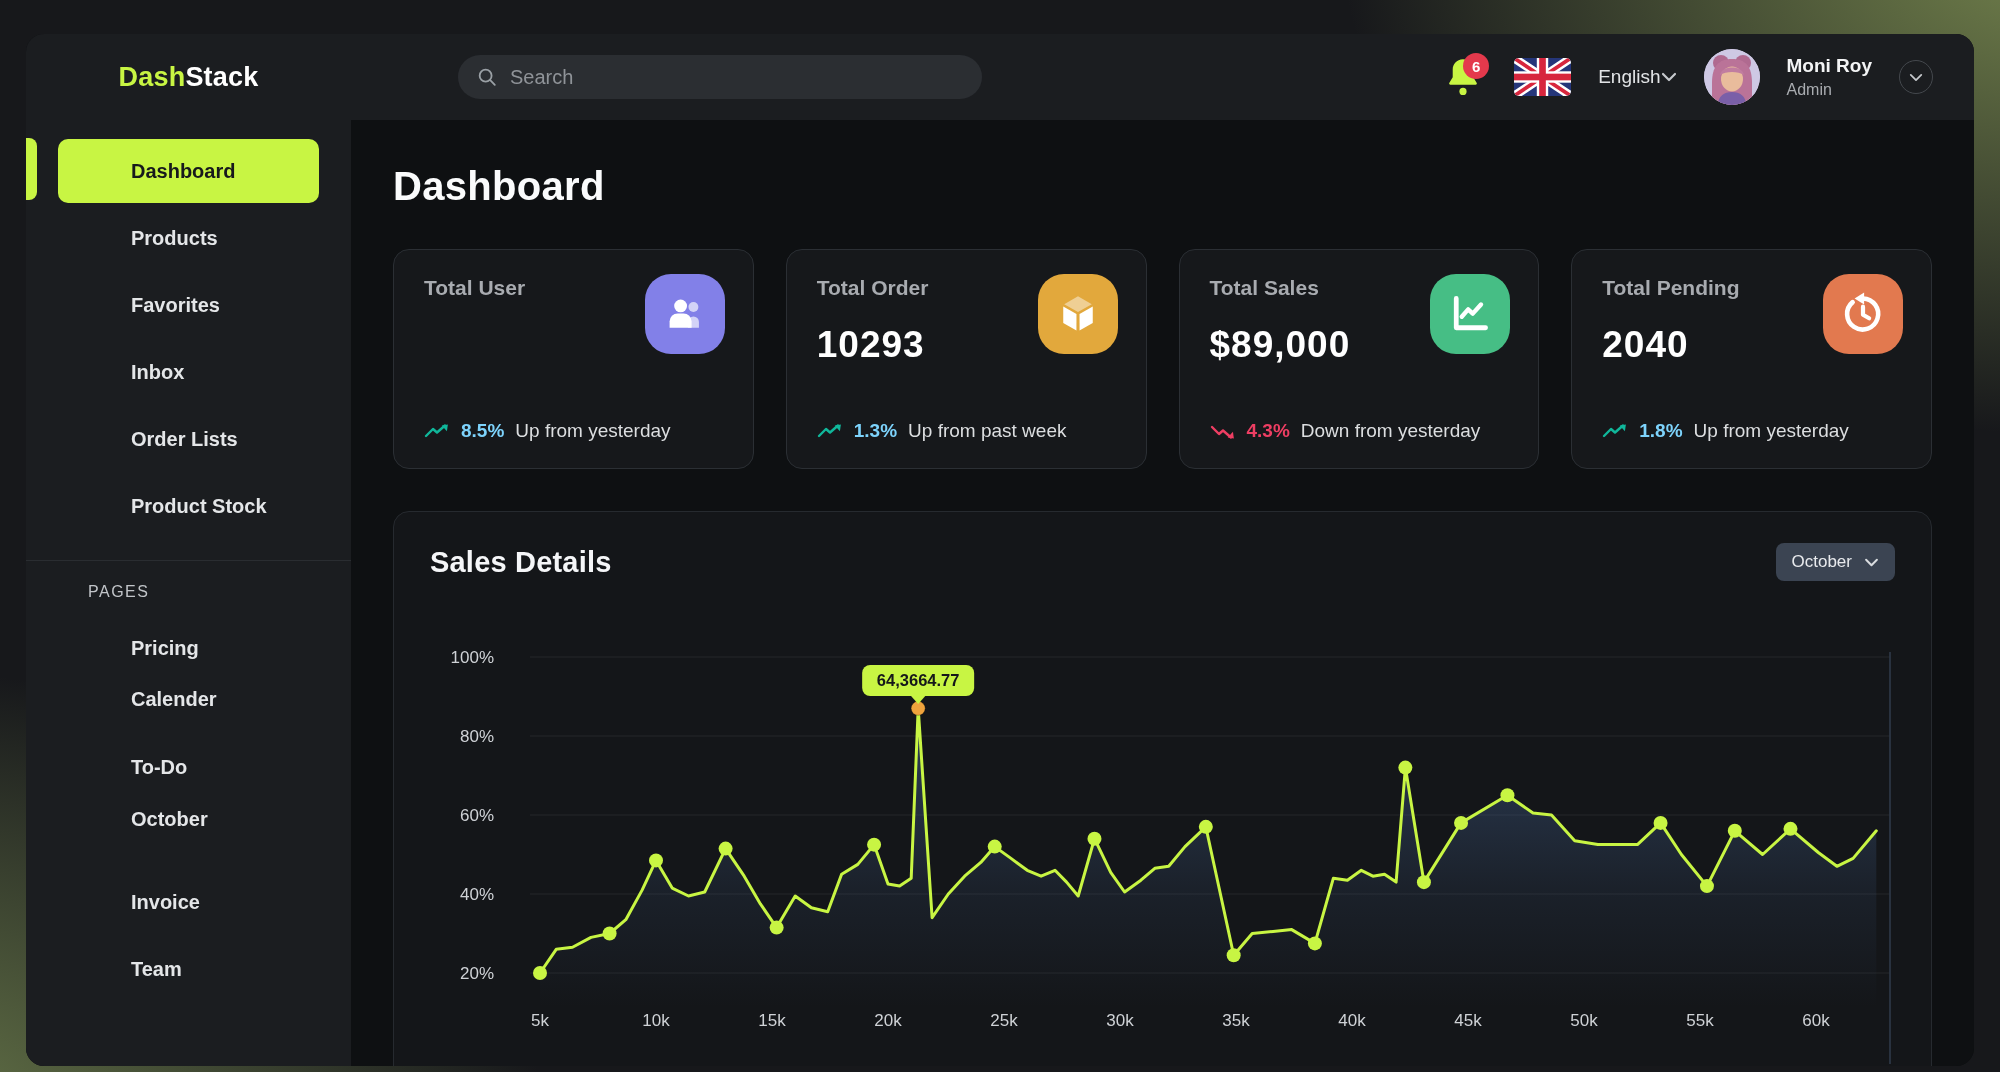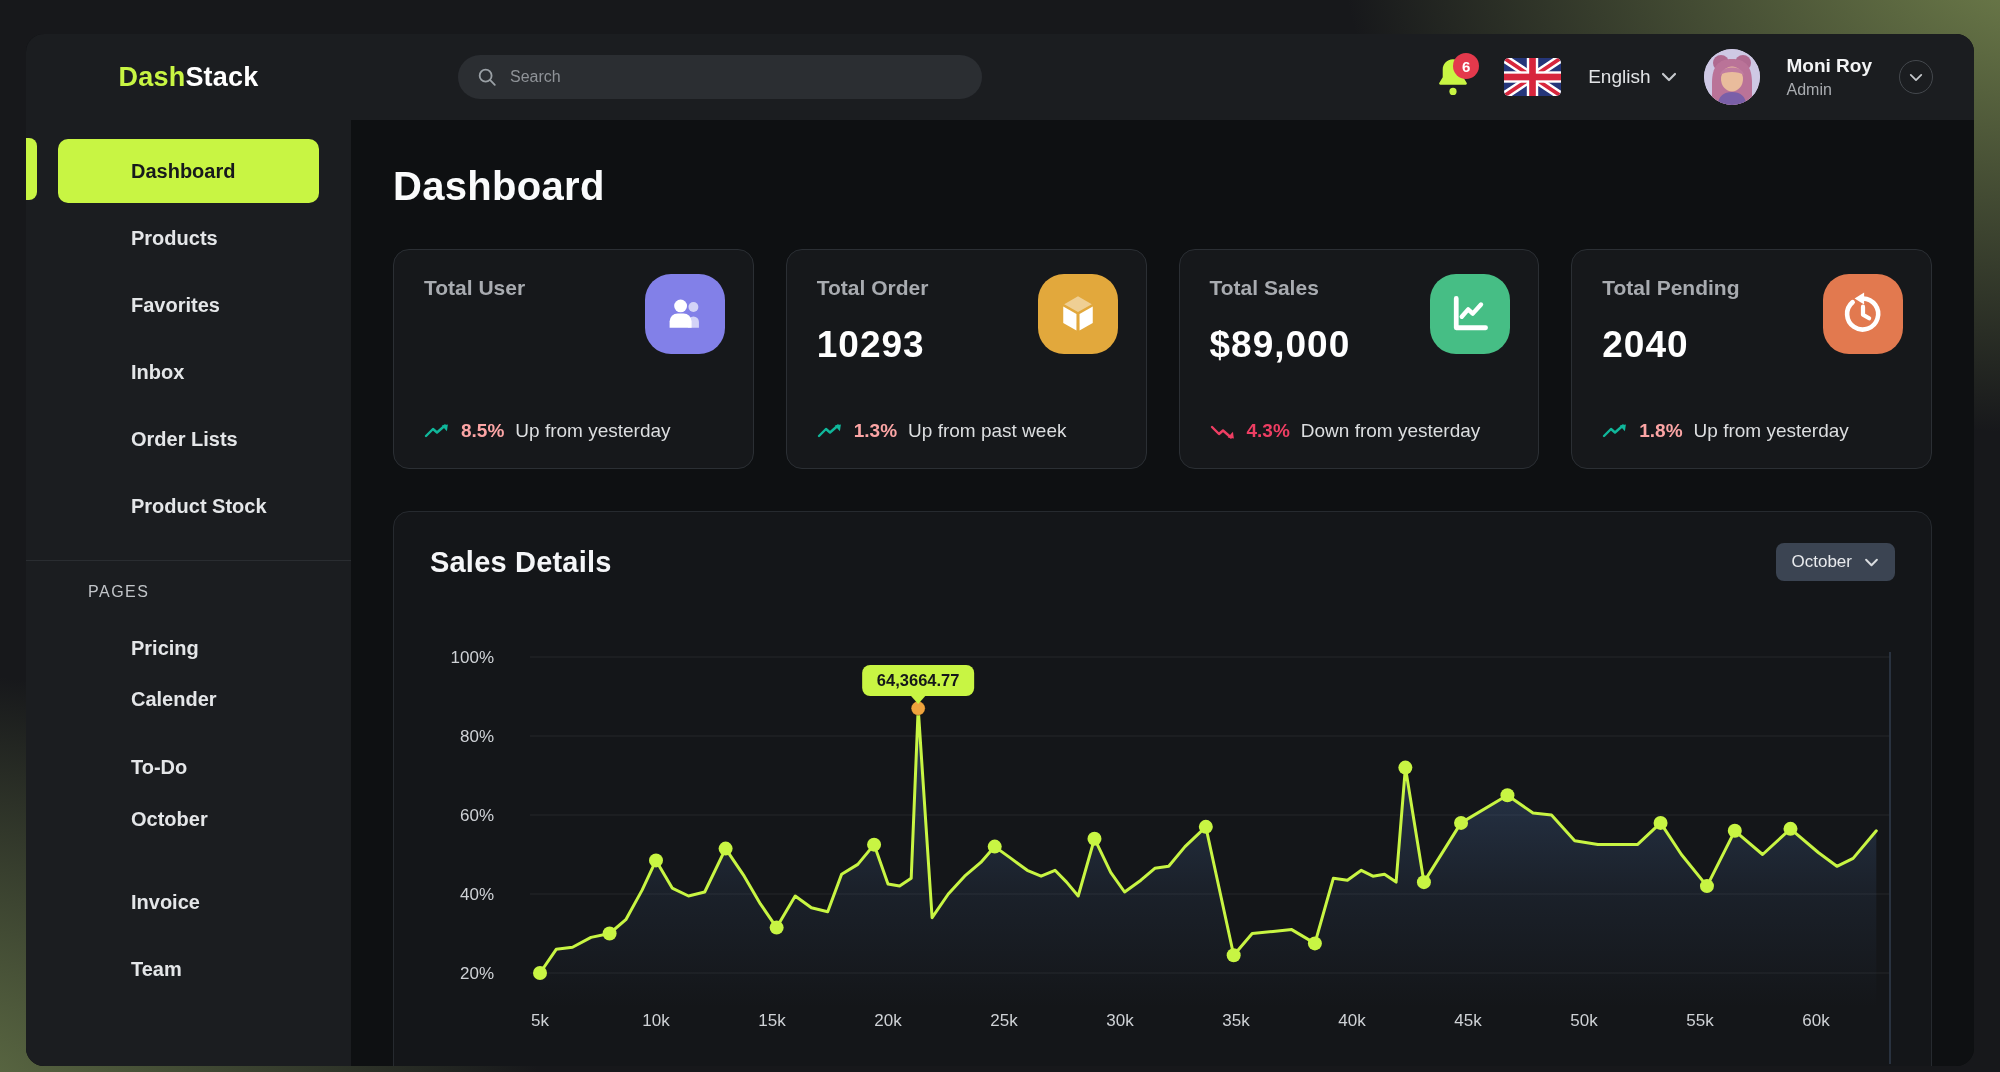"Search" .search input { font-size: 16px -> 20px }
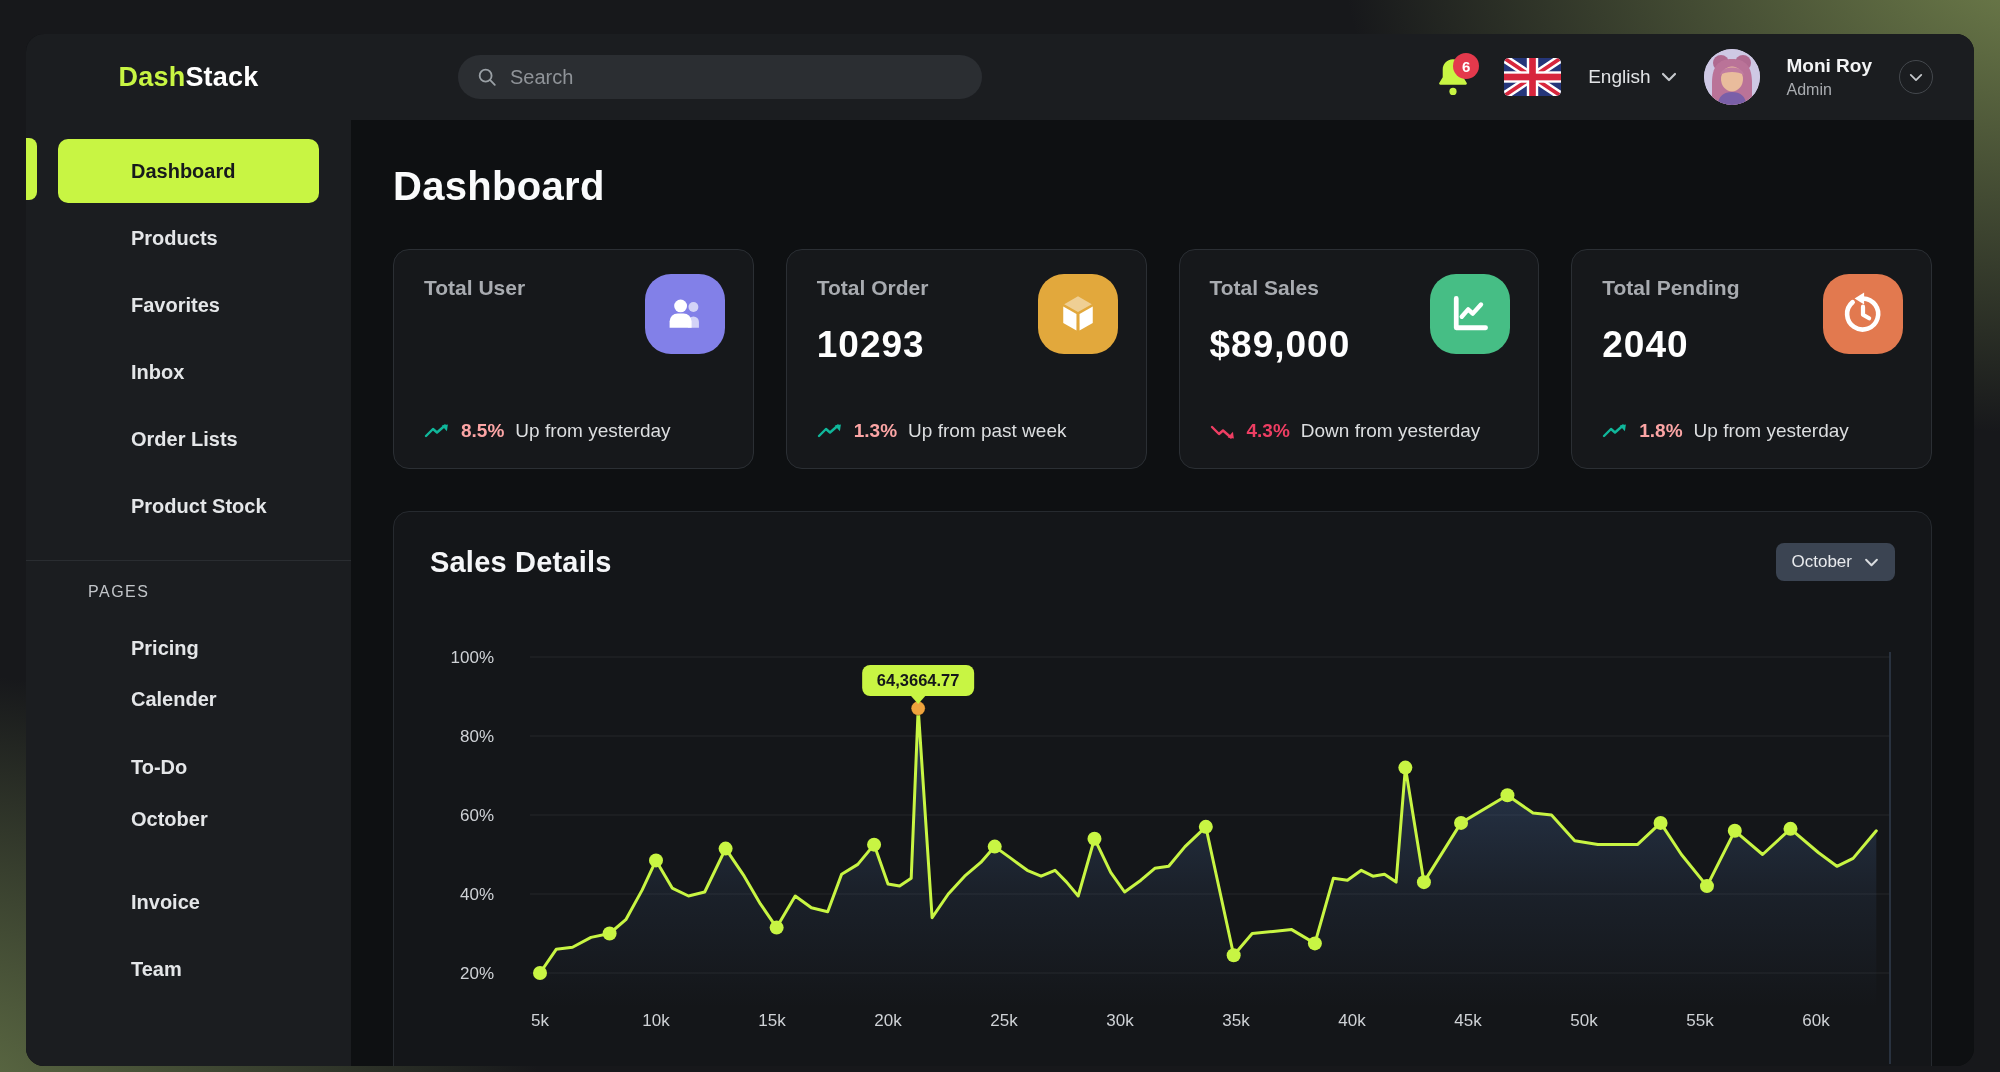"English" .lang { gap: 10px -> none }
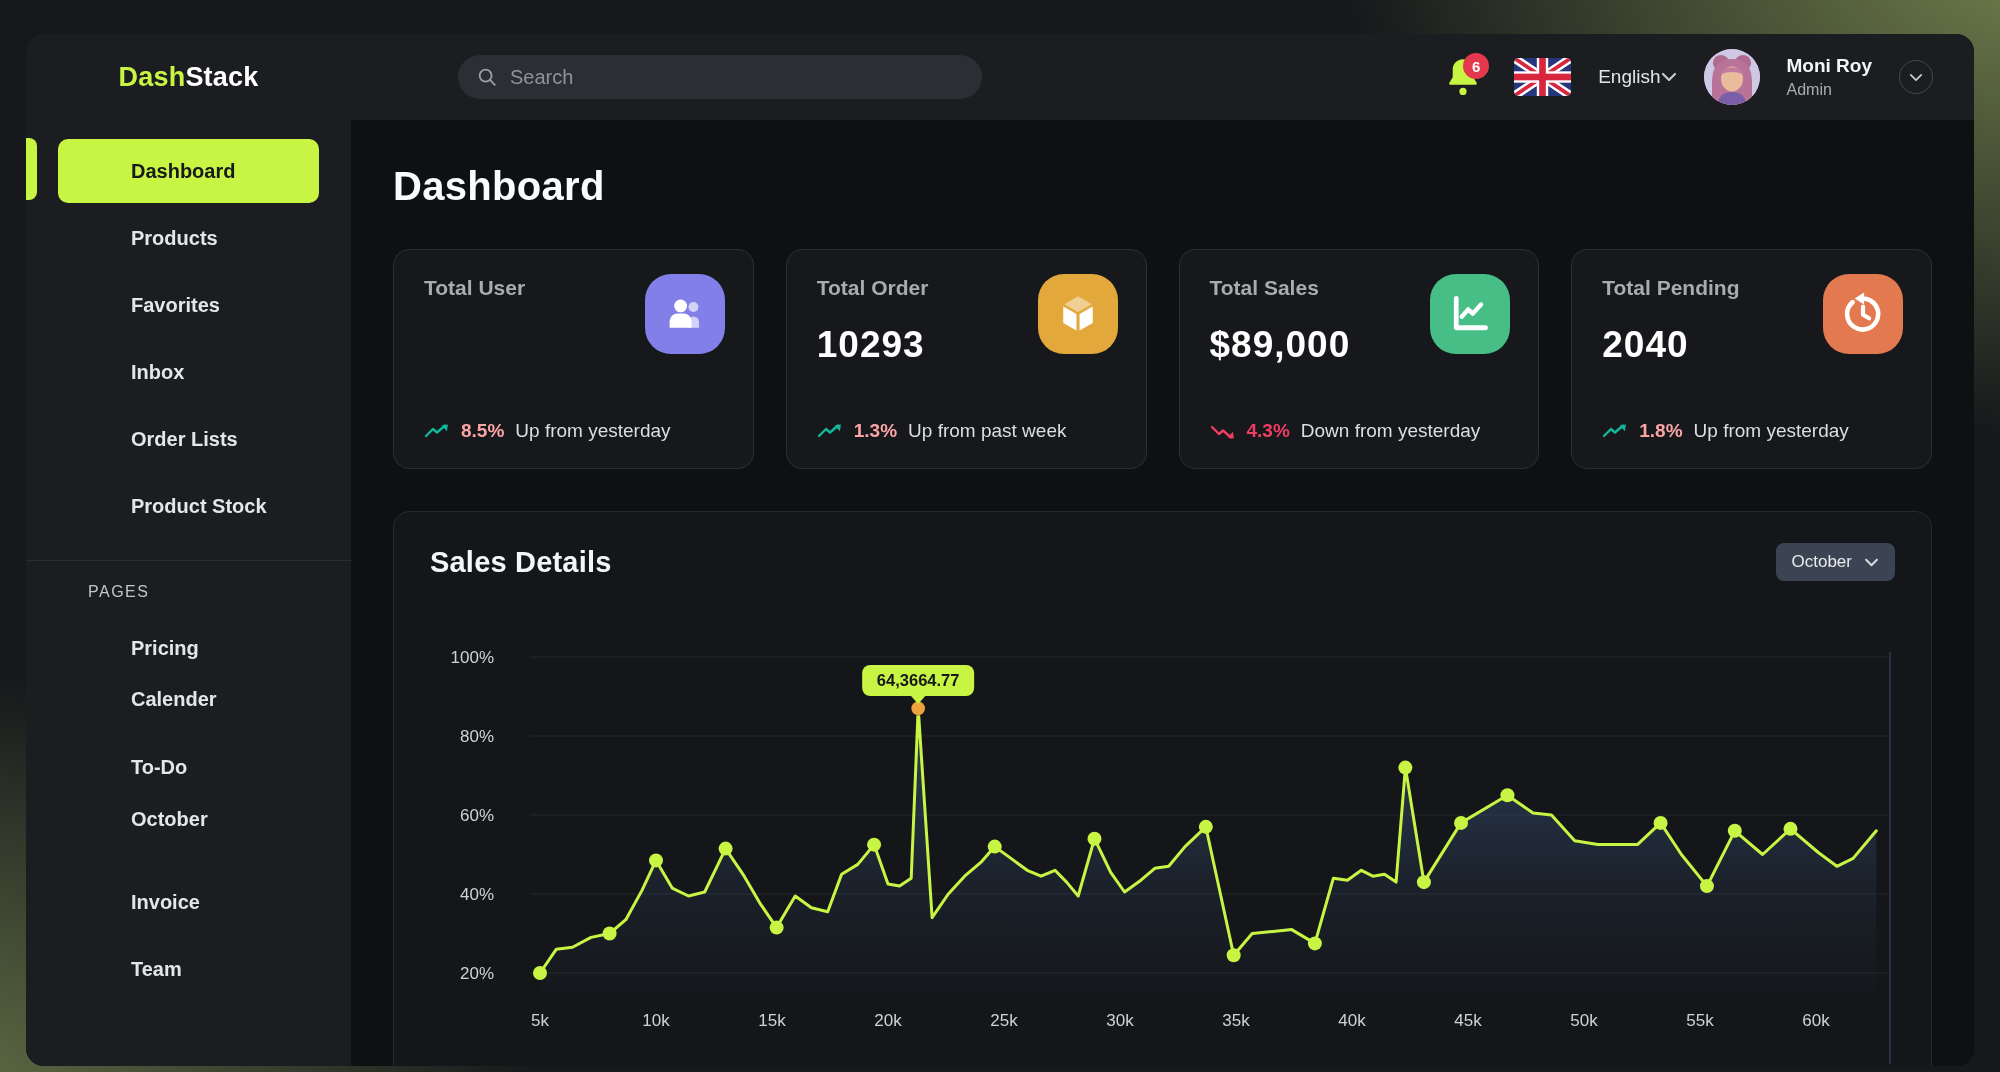"8.5%" .trend.up .pct { color: #fca5a5 -> #7dd3fc }
